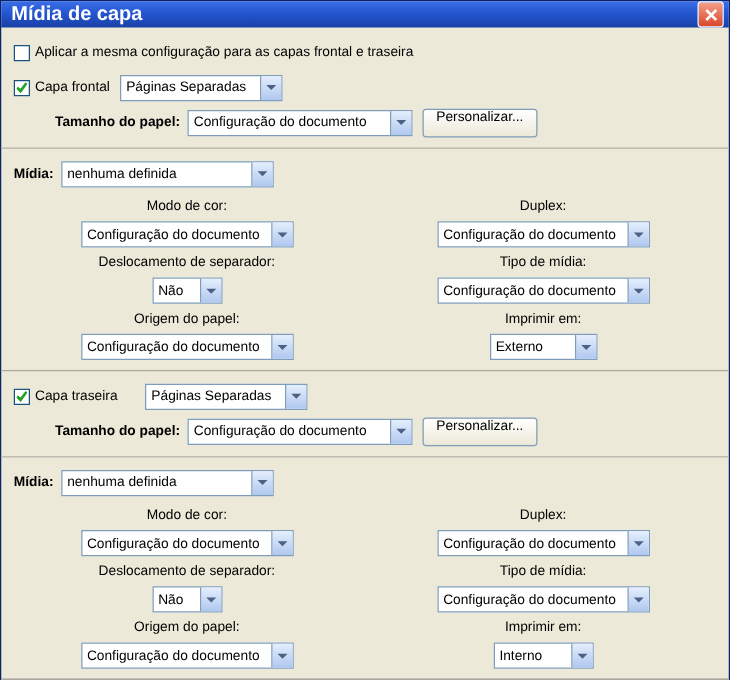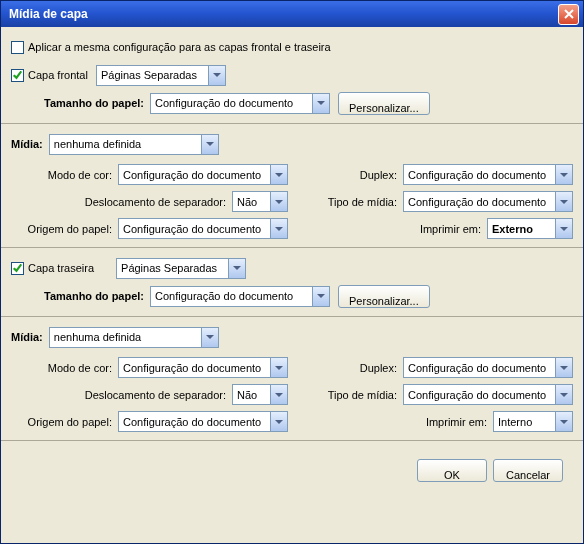"Mídia de capa" .titlebar .title { font-size: 12px -> 16px }
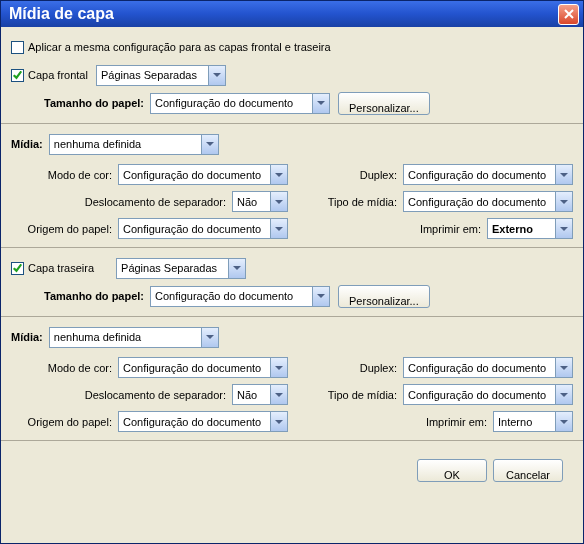"Personalizar..." .btn { align-items: flex-end -> flex-start }
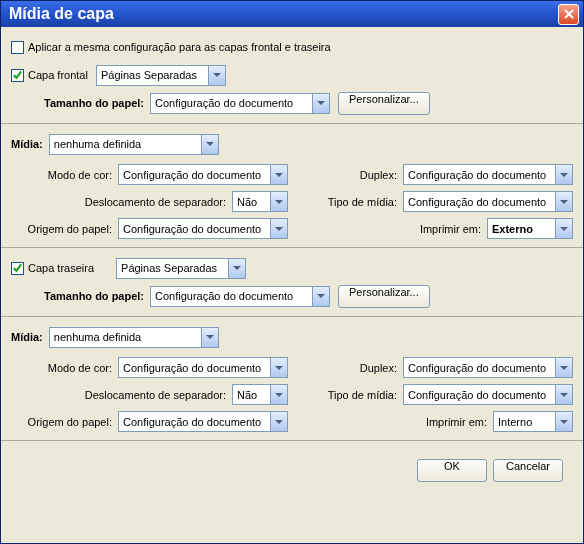"Modo de cor:" .field { flex-direction: none -> column }
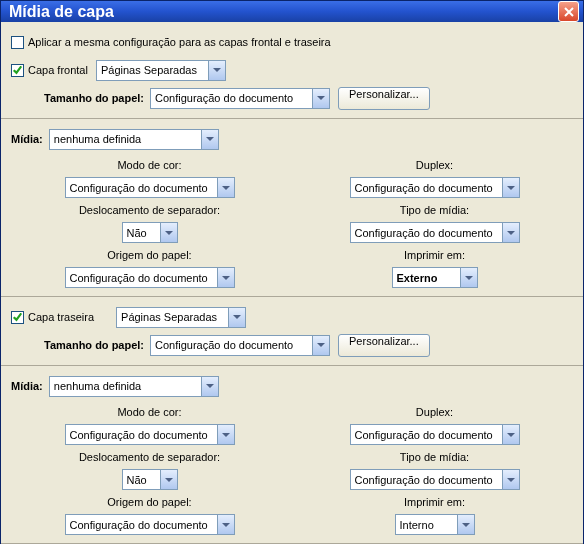"Externo" div.select { font-weight: bold -> none }
